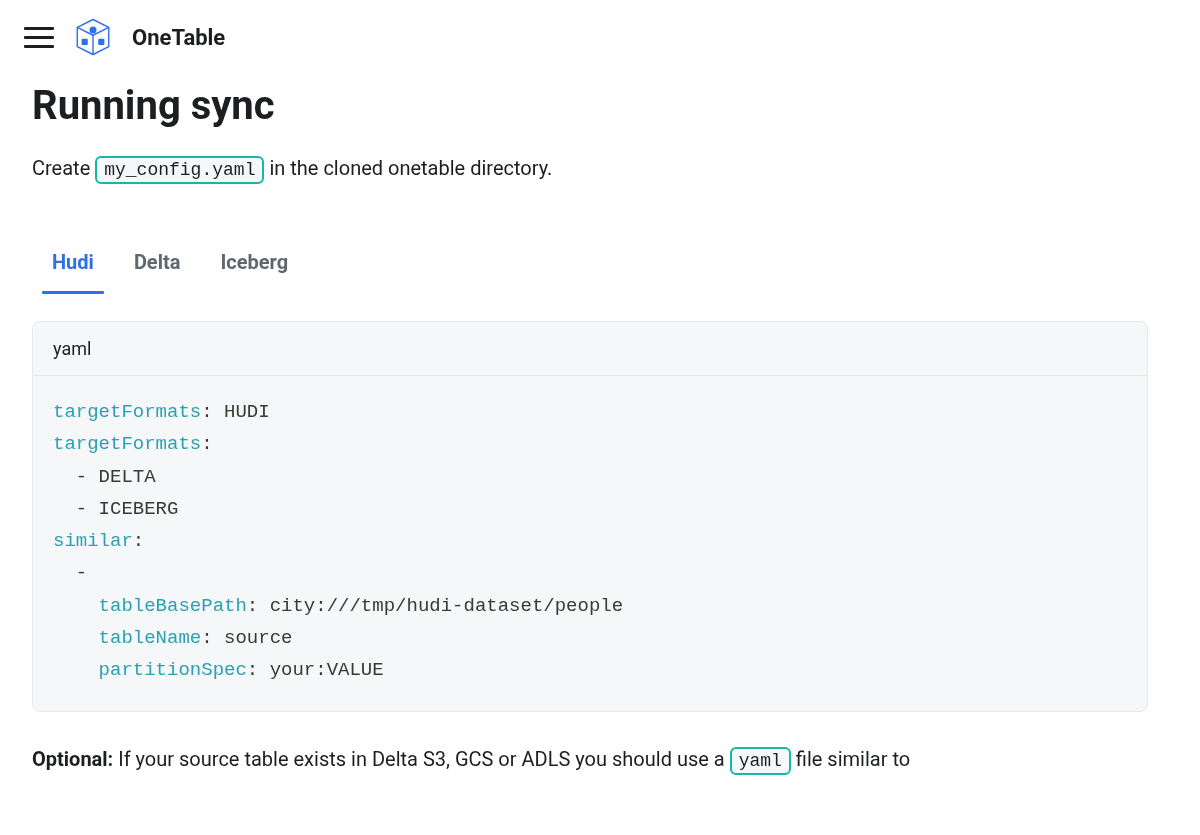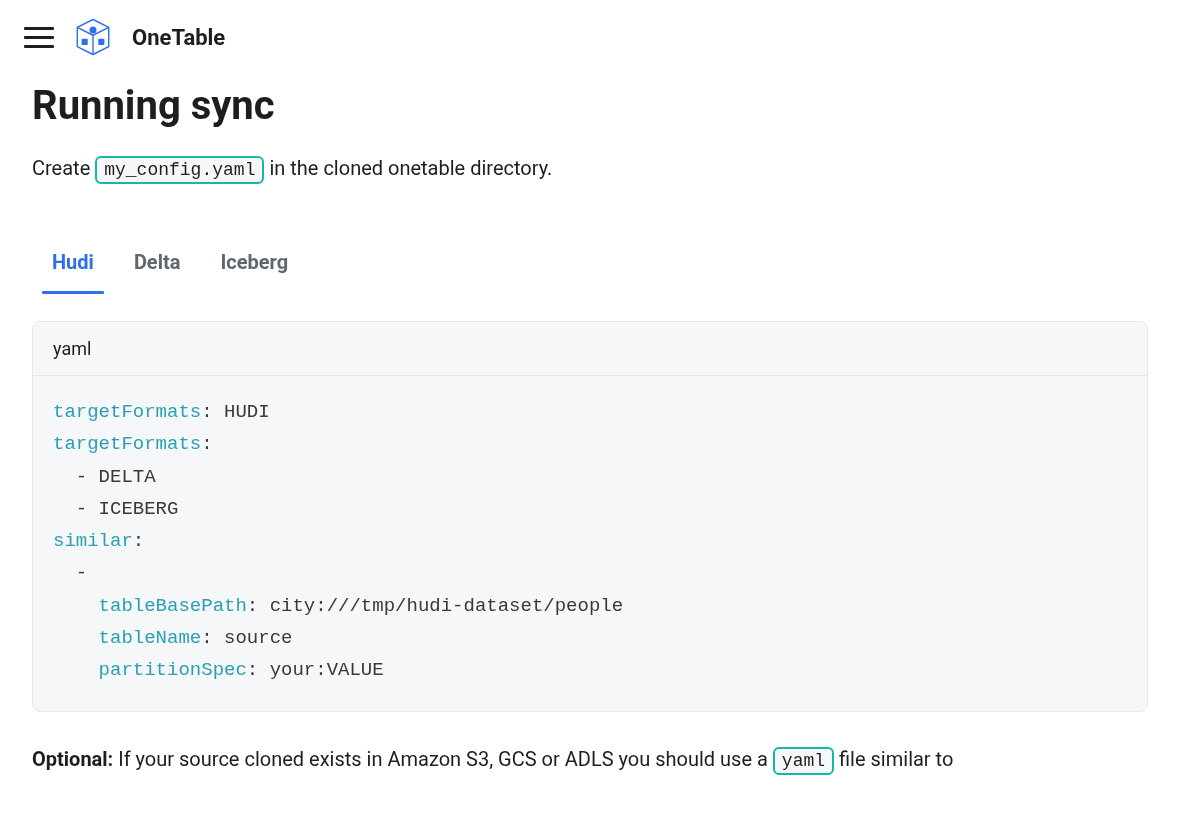"If your source cloned exists" span { text: cloned exists in Amazon -> table exists in Delta }
